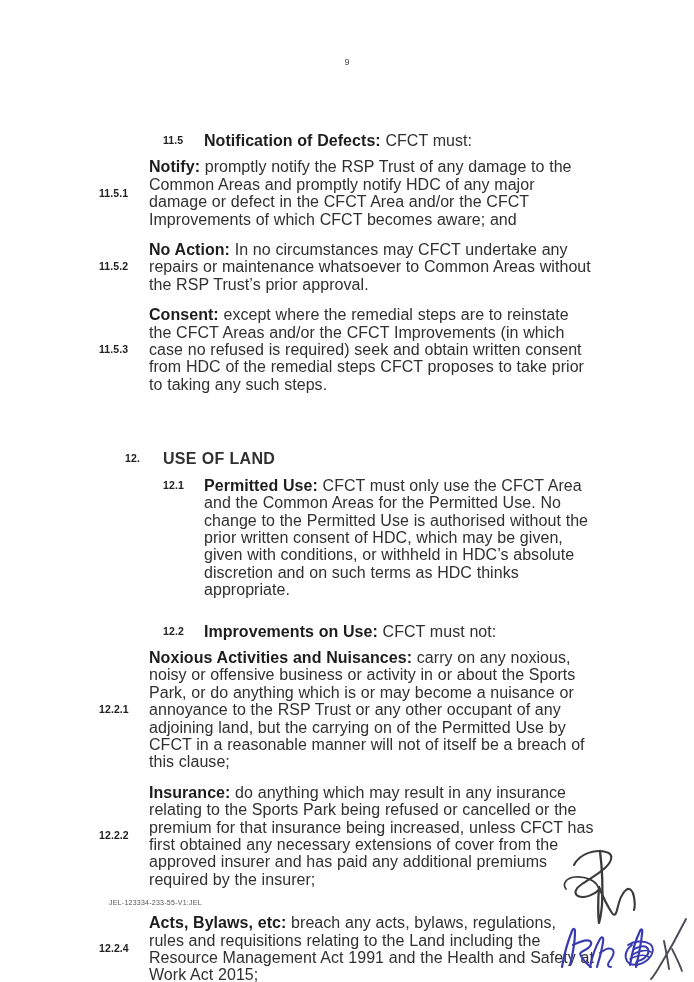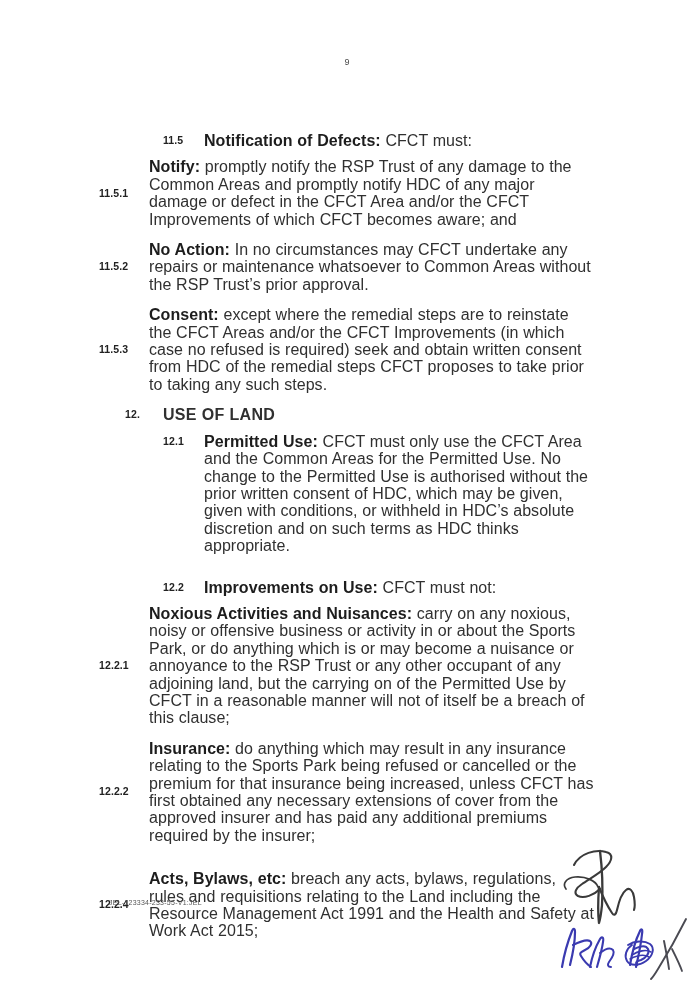"12." .lvl1 { margin-top: none -> 44px }
